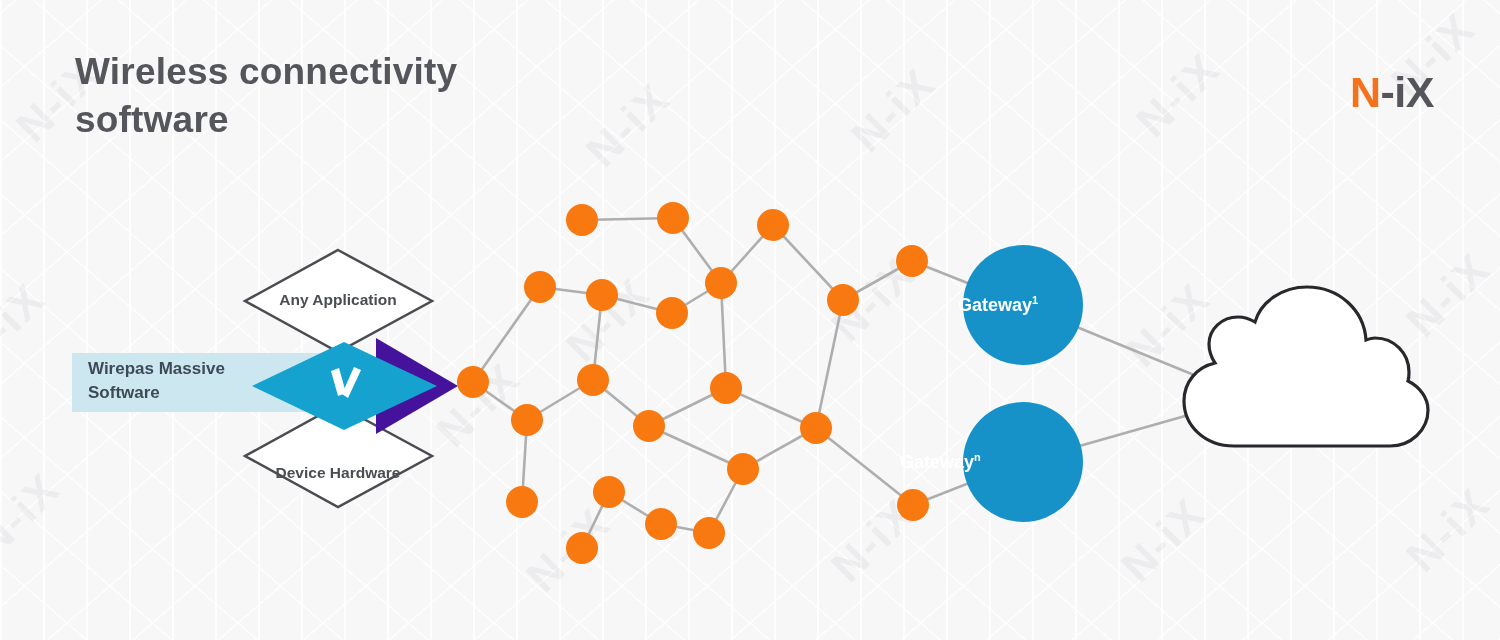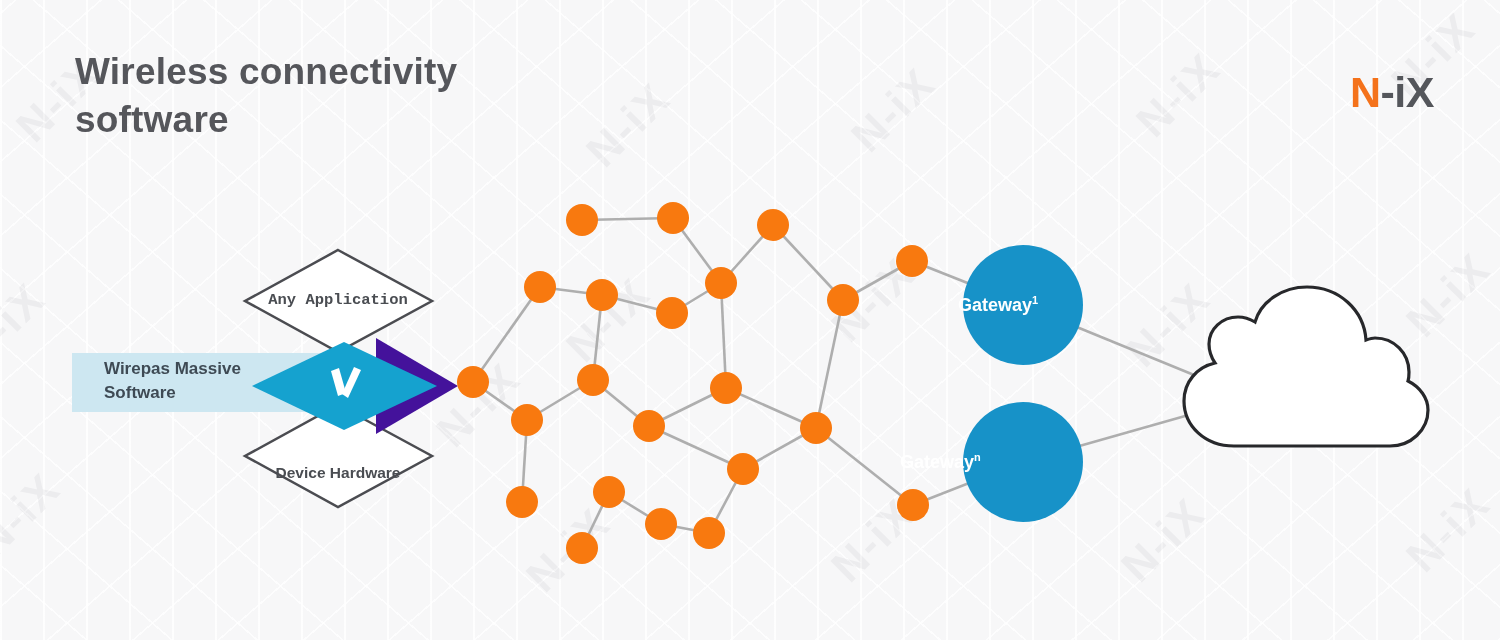"Any Application" .label-app { font-family: Liberation Mono, monospace -> none }
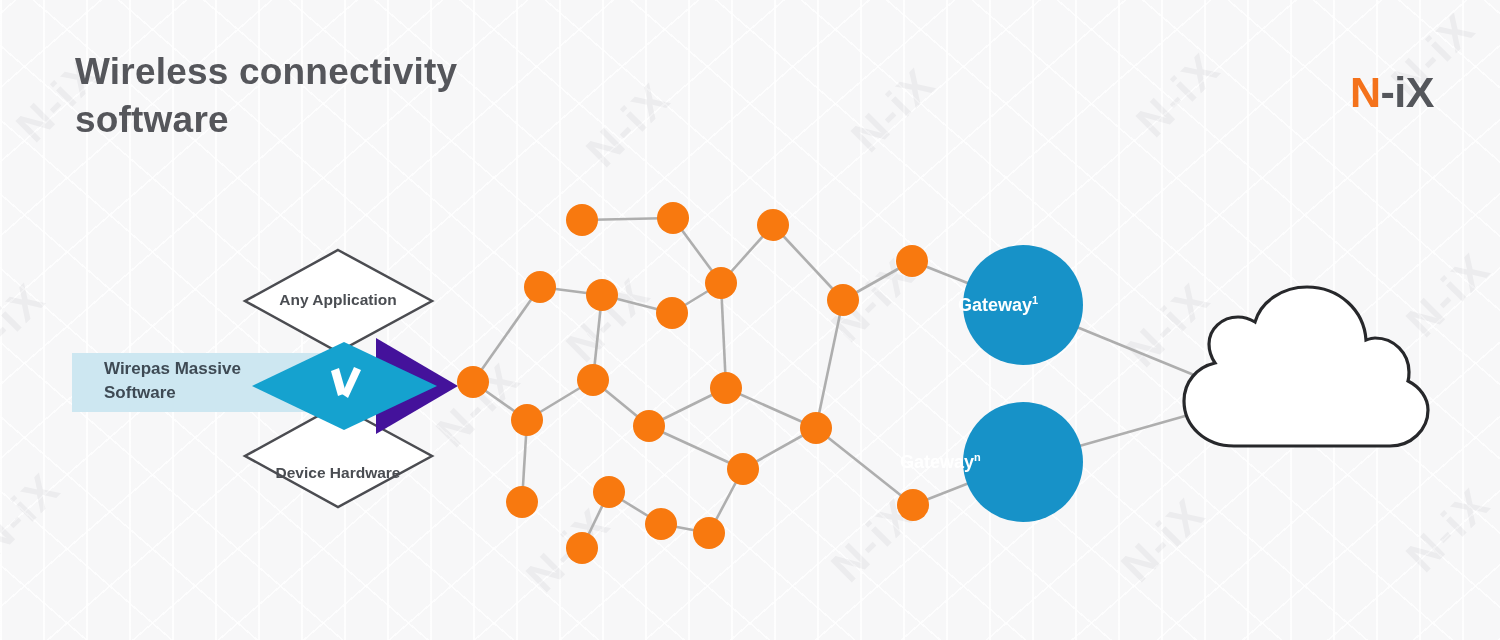"Wirepas Massive" .band-text { left: 104px -> 88px }
